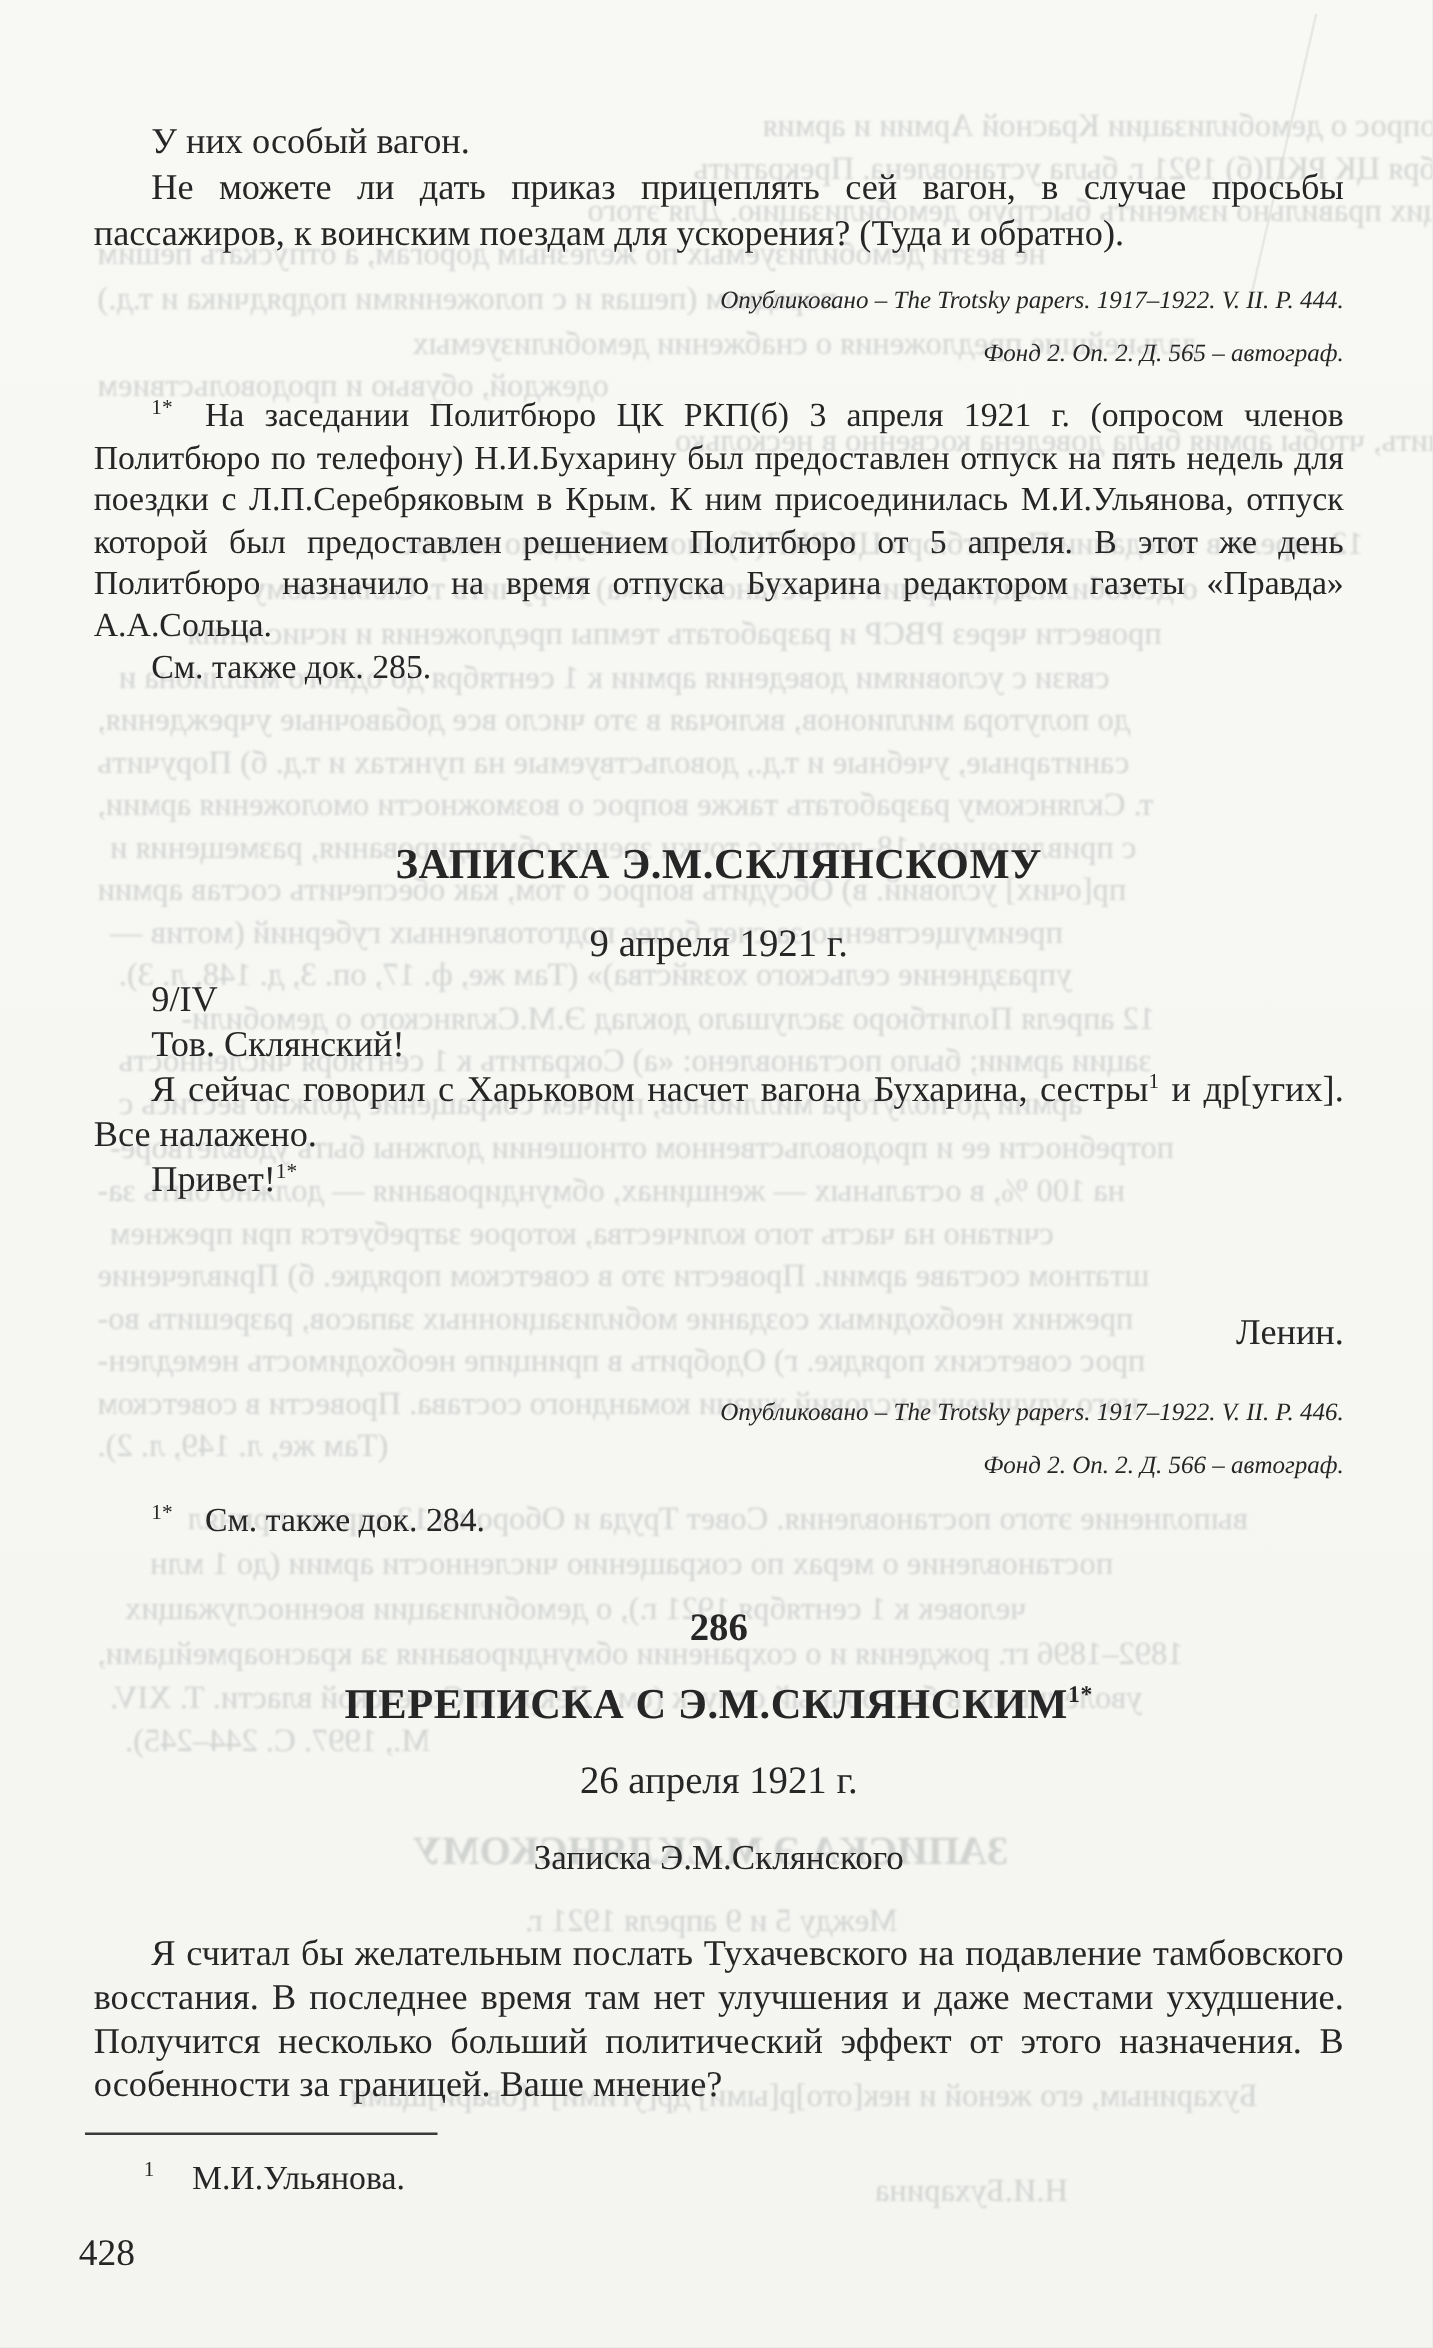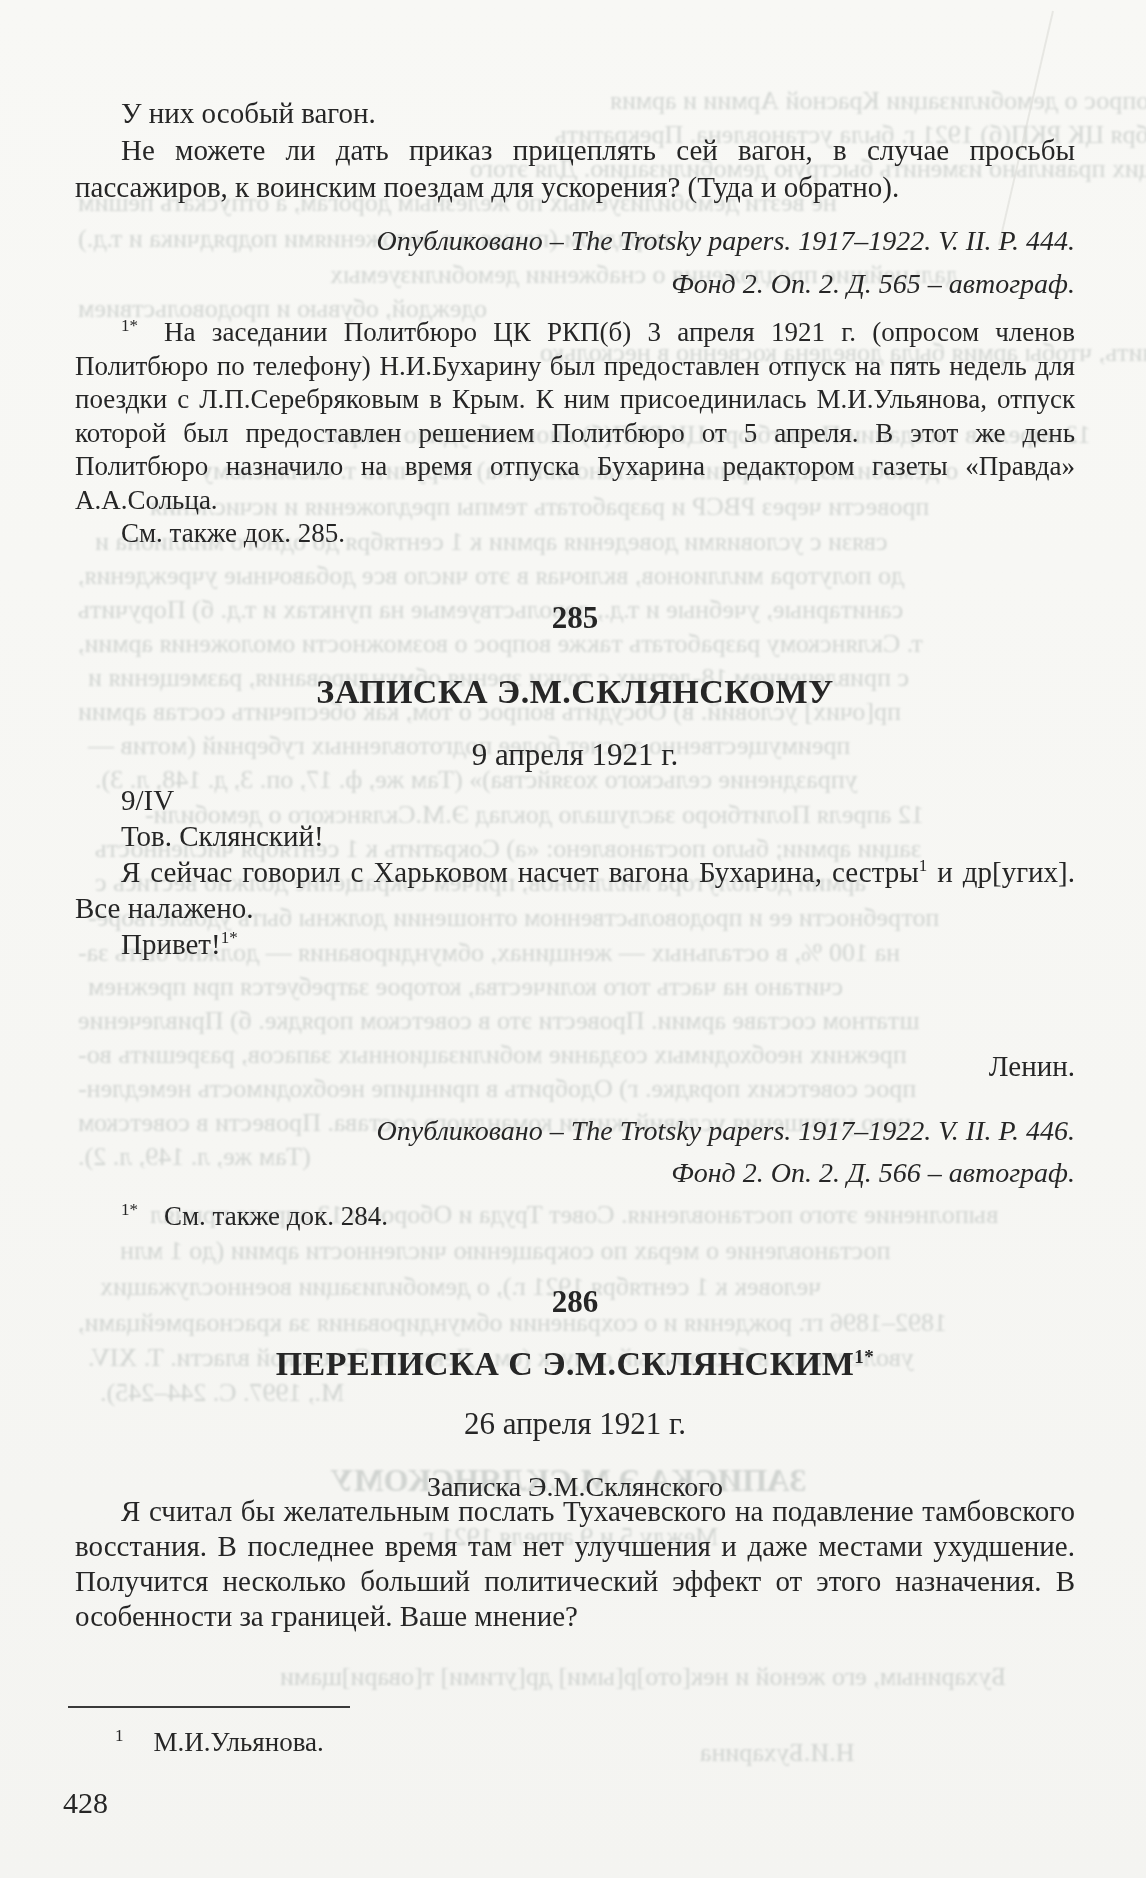"Опубликовано – The Trotsky papers." .credit { font-size: 28px -> 20px }
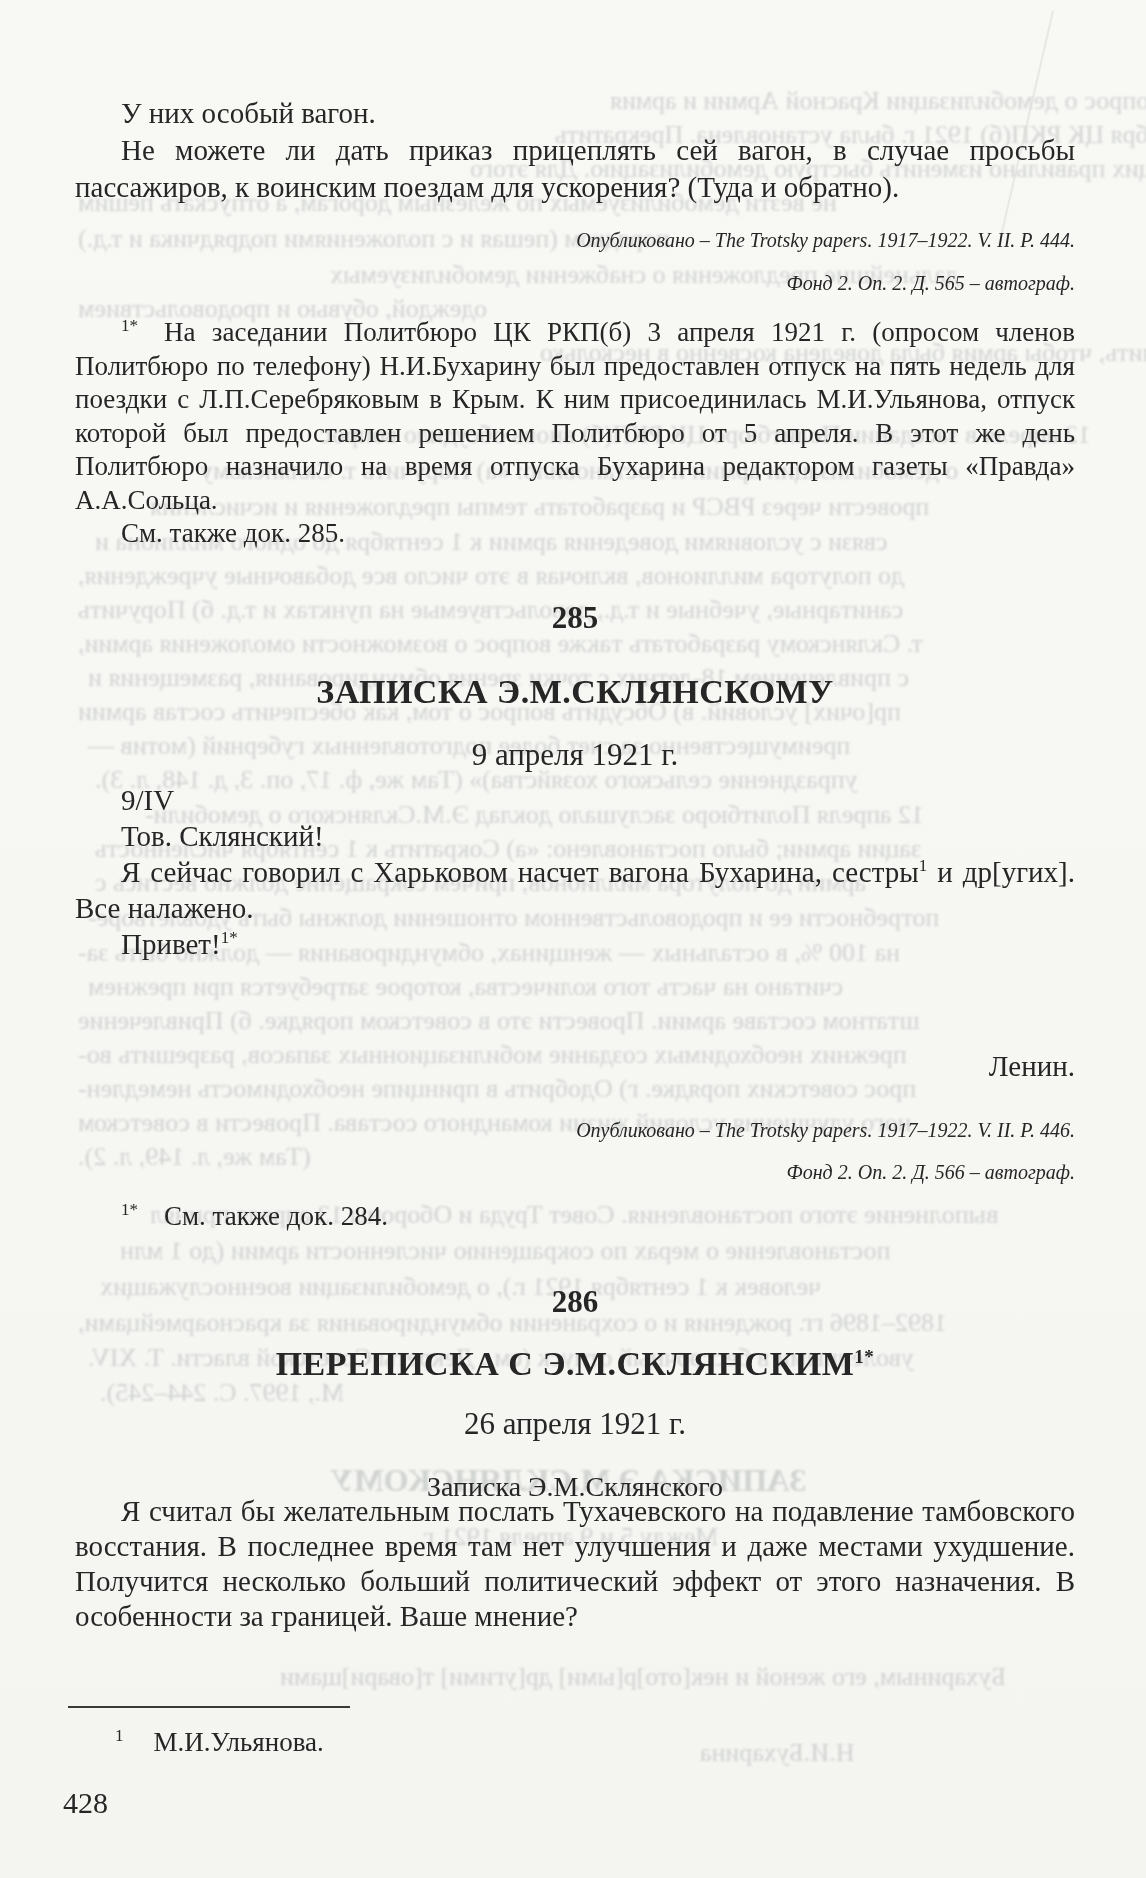"285" h2.docnum { html: <h2>285</h2> -> none }
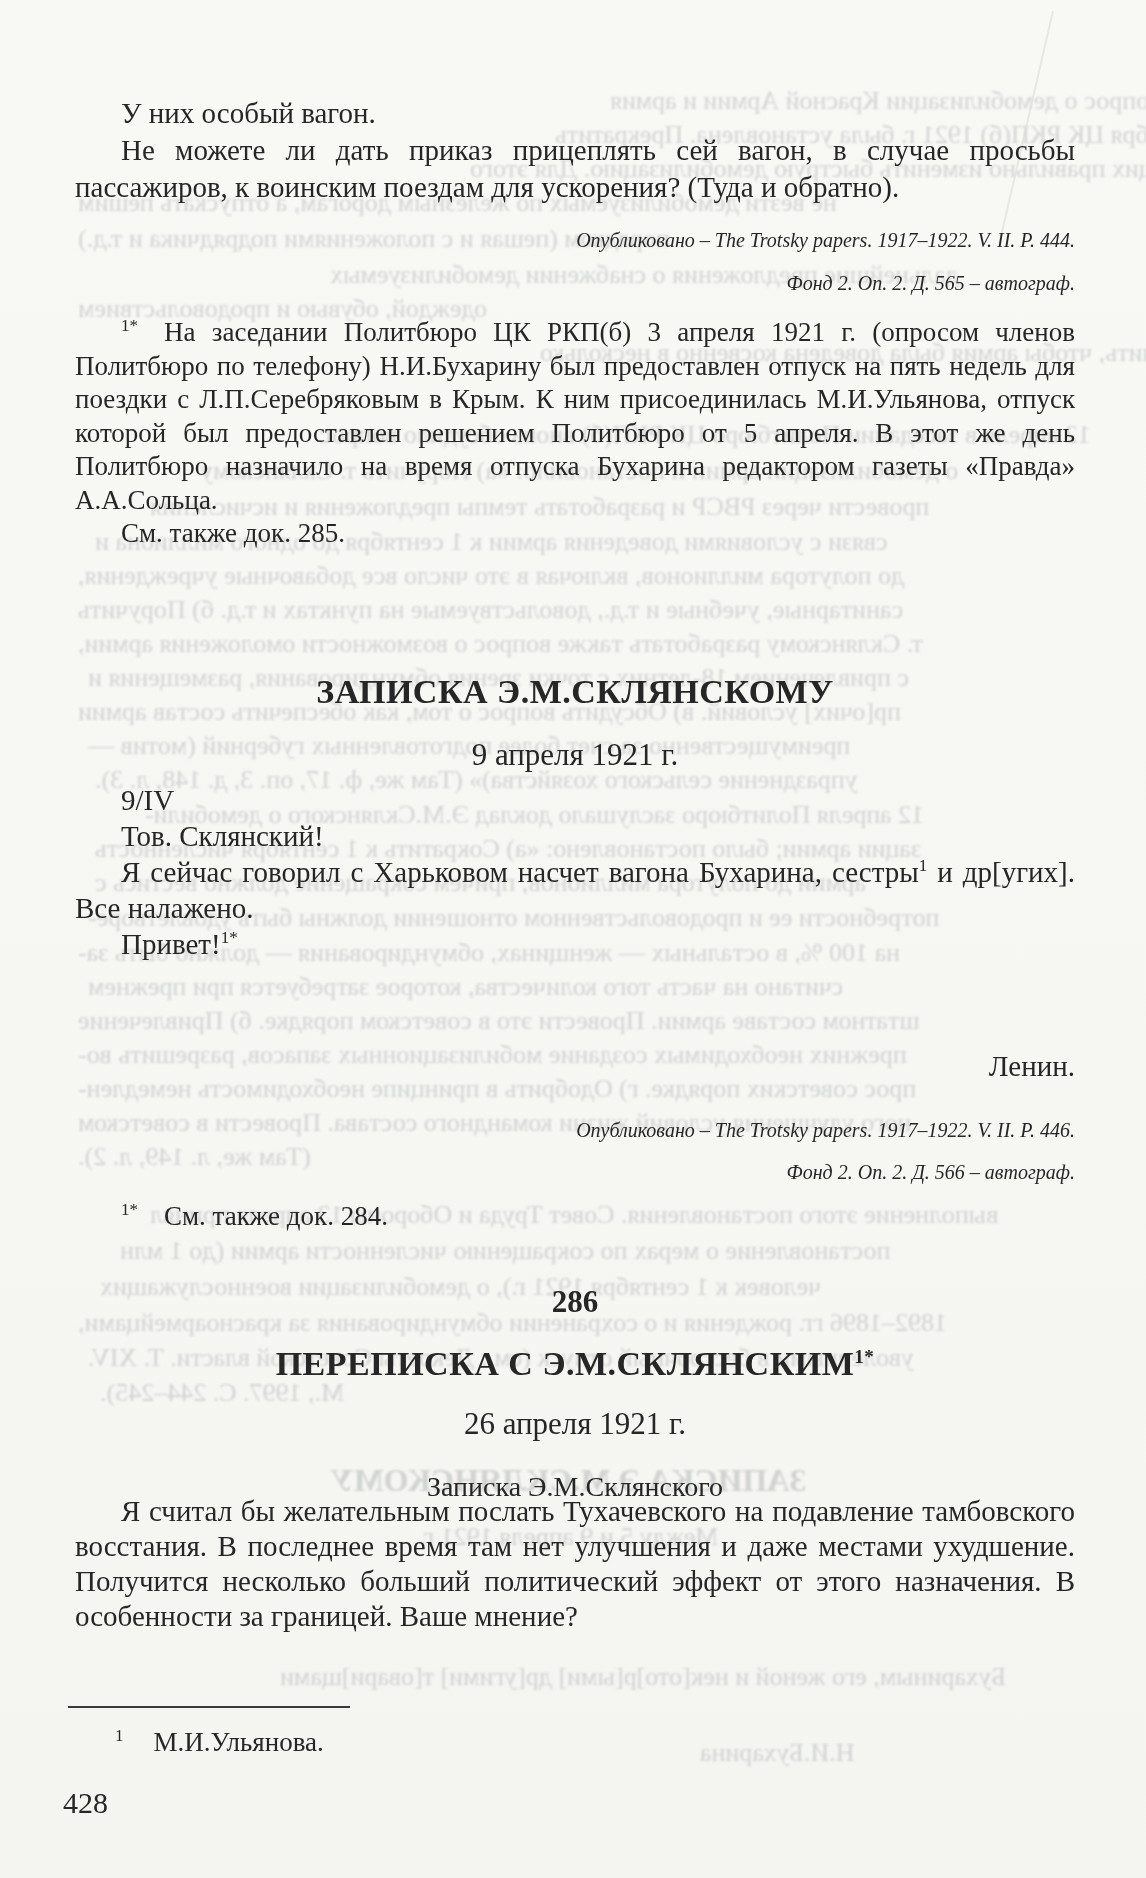"Я считал бы желательным послать" section.blk { top: 1494px -> 1546px }
